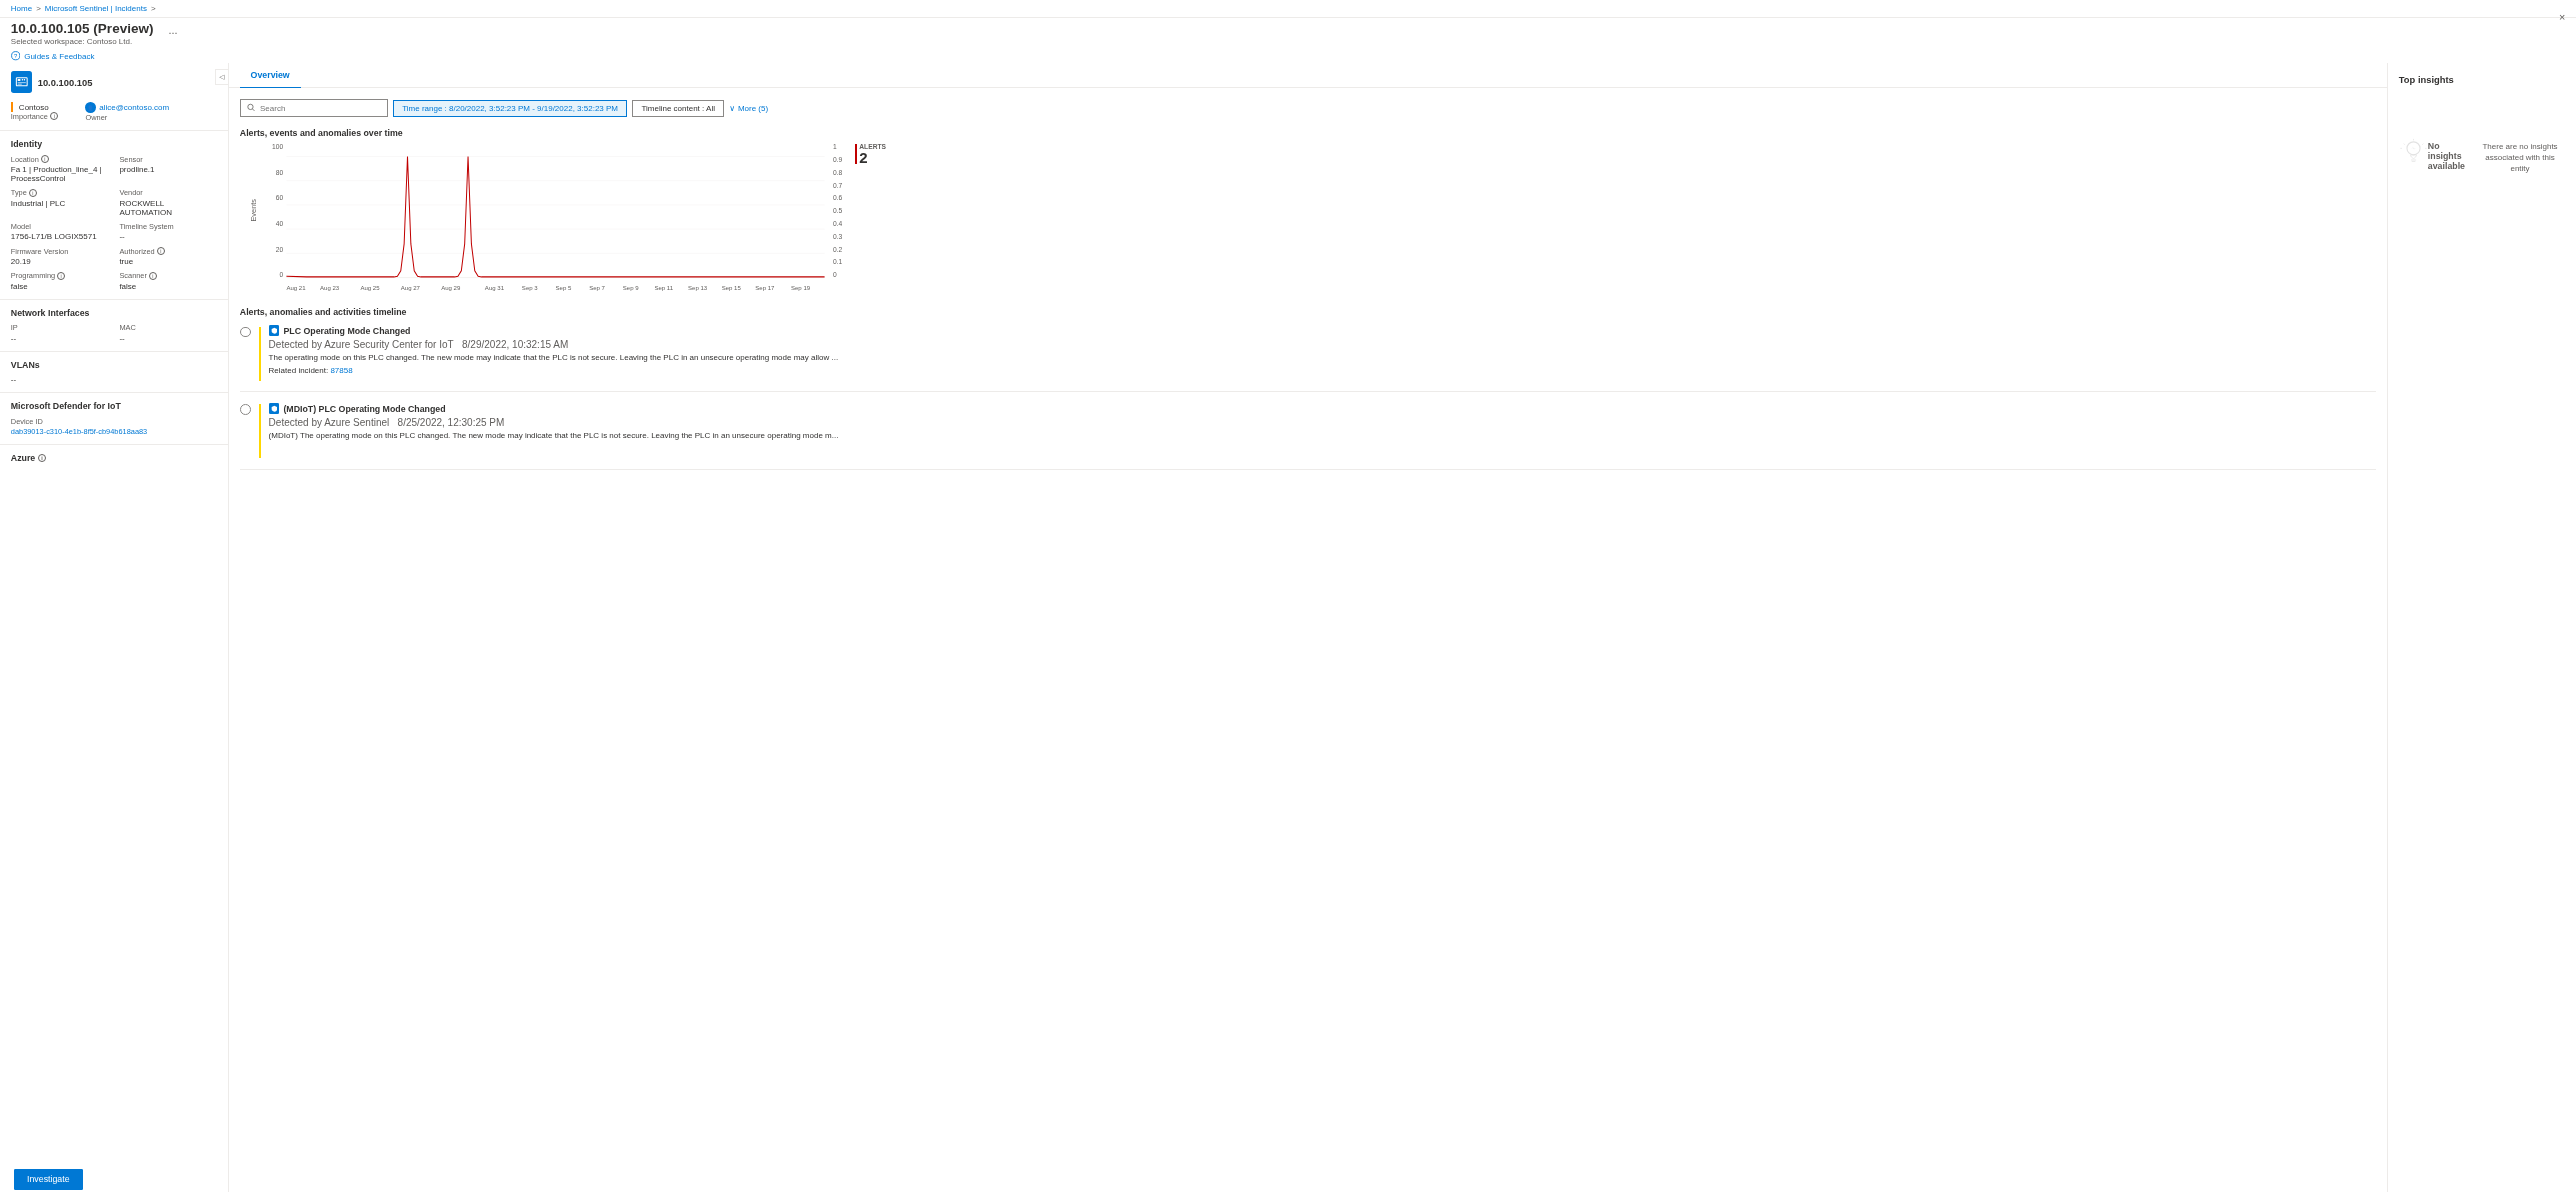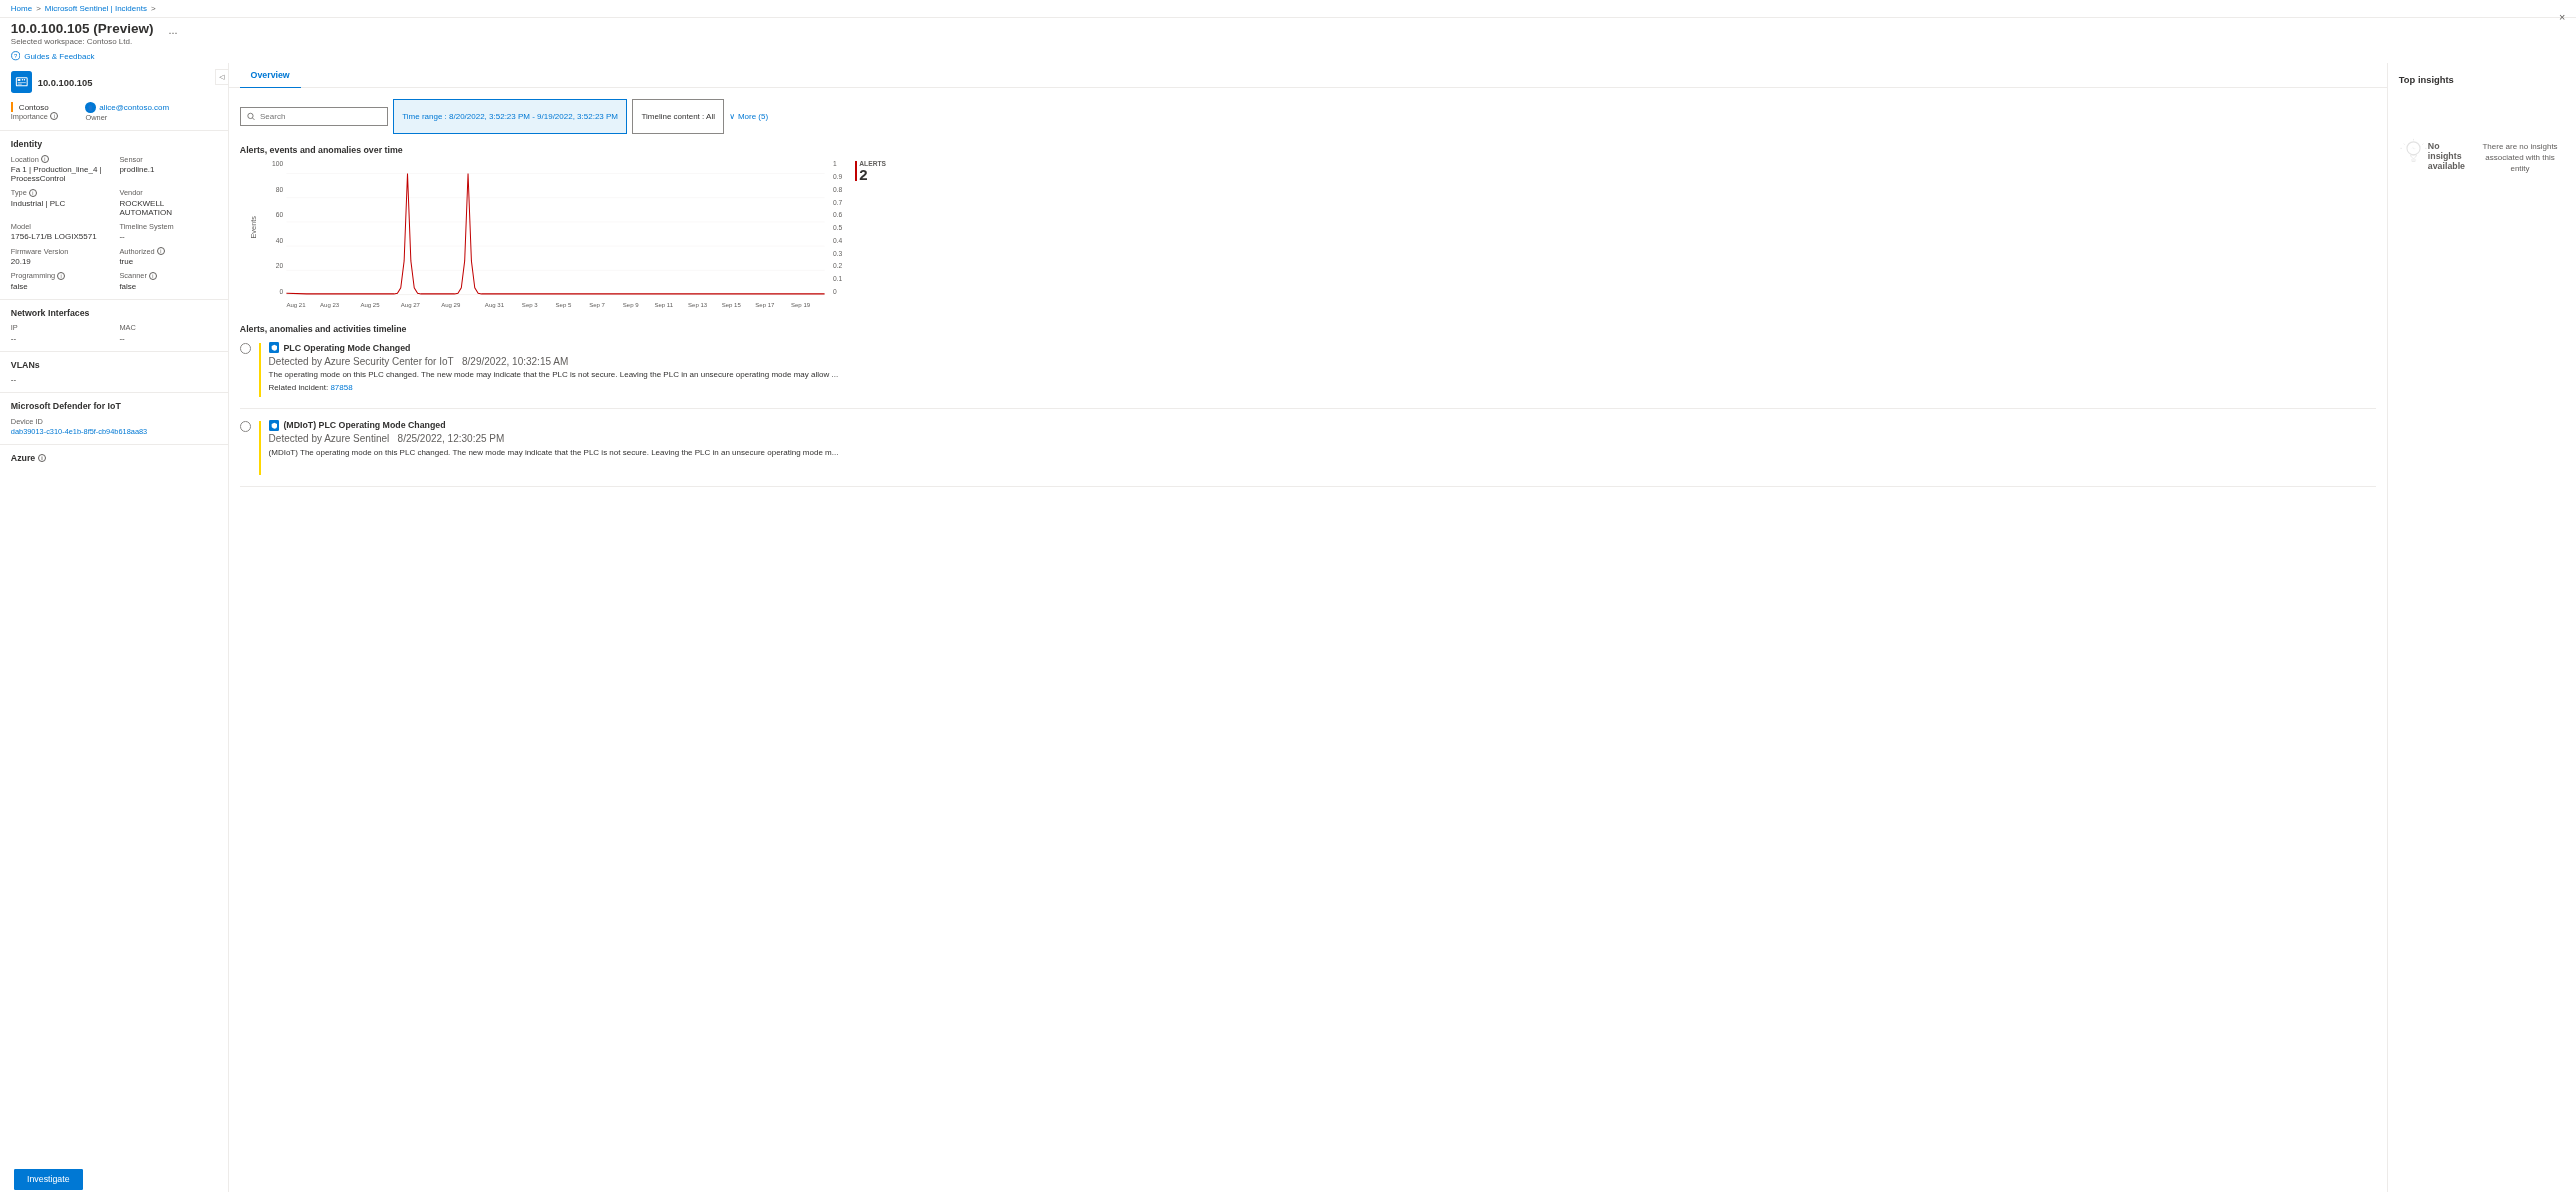"Time range : 8/20/2022, 3:52:23" .filter-btn { padding: 12px 8px -> 3px 8px }
